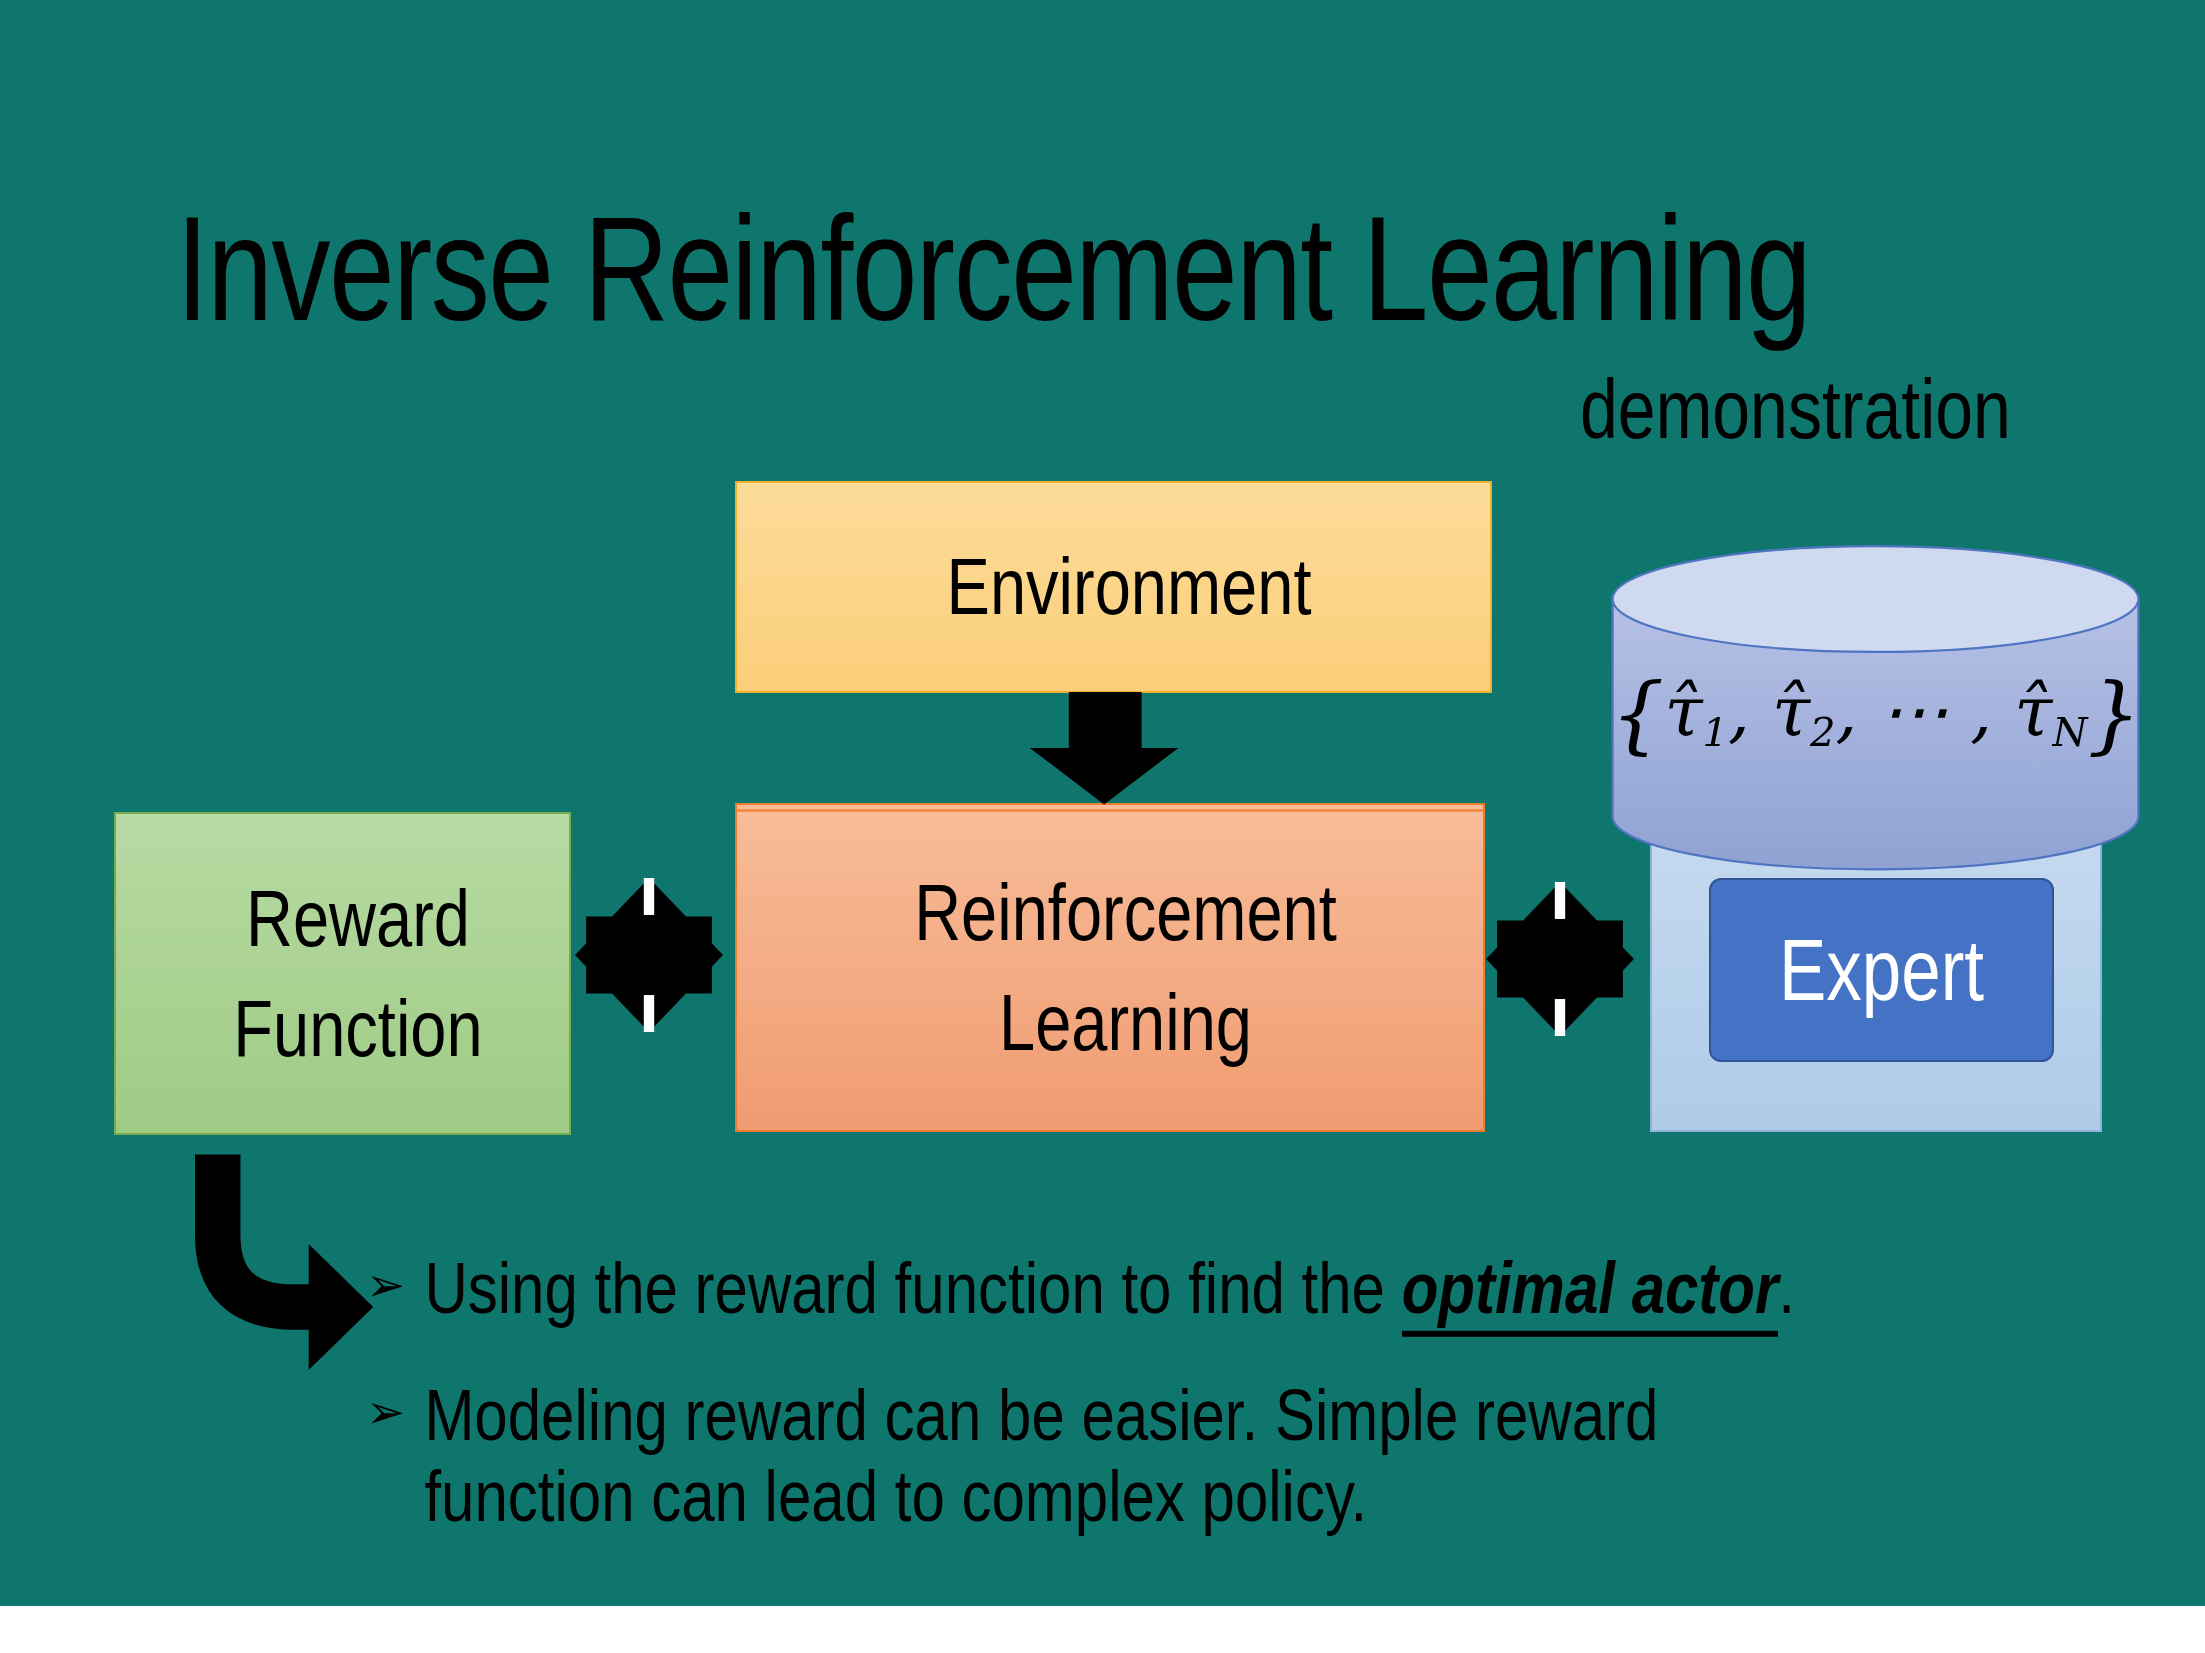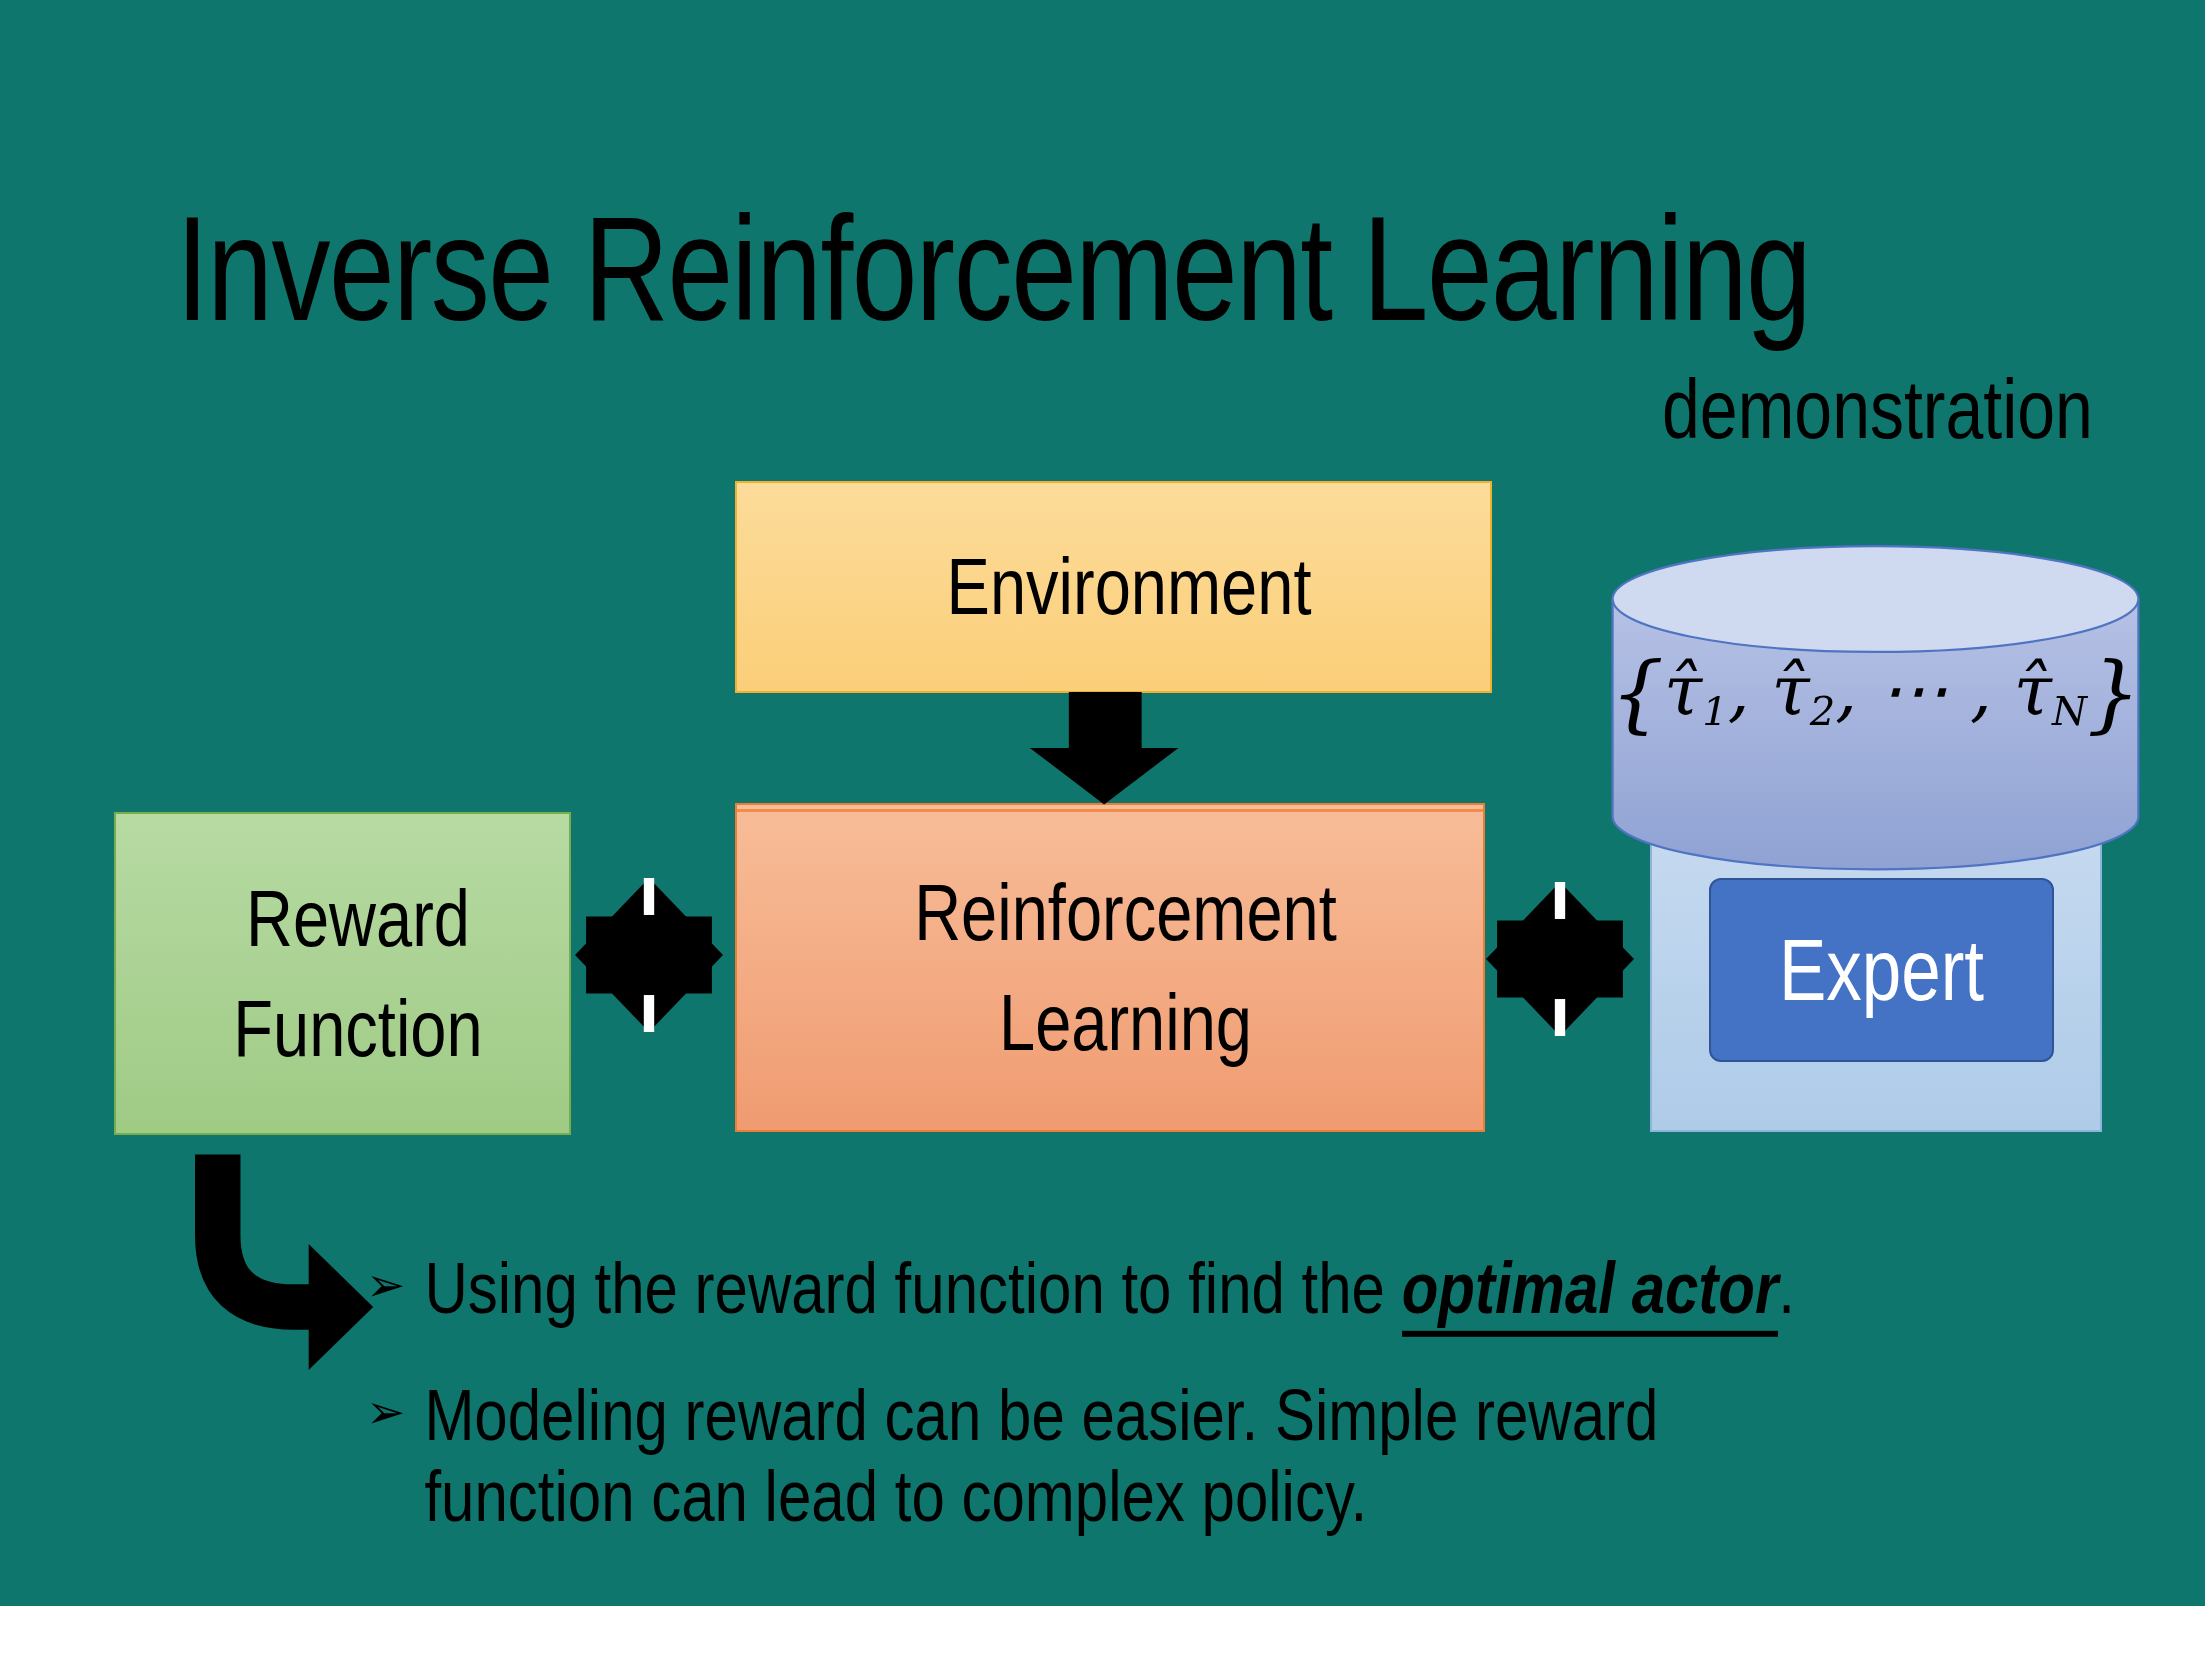"demonstration" .caption { text-align: center -> left }
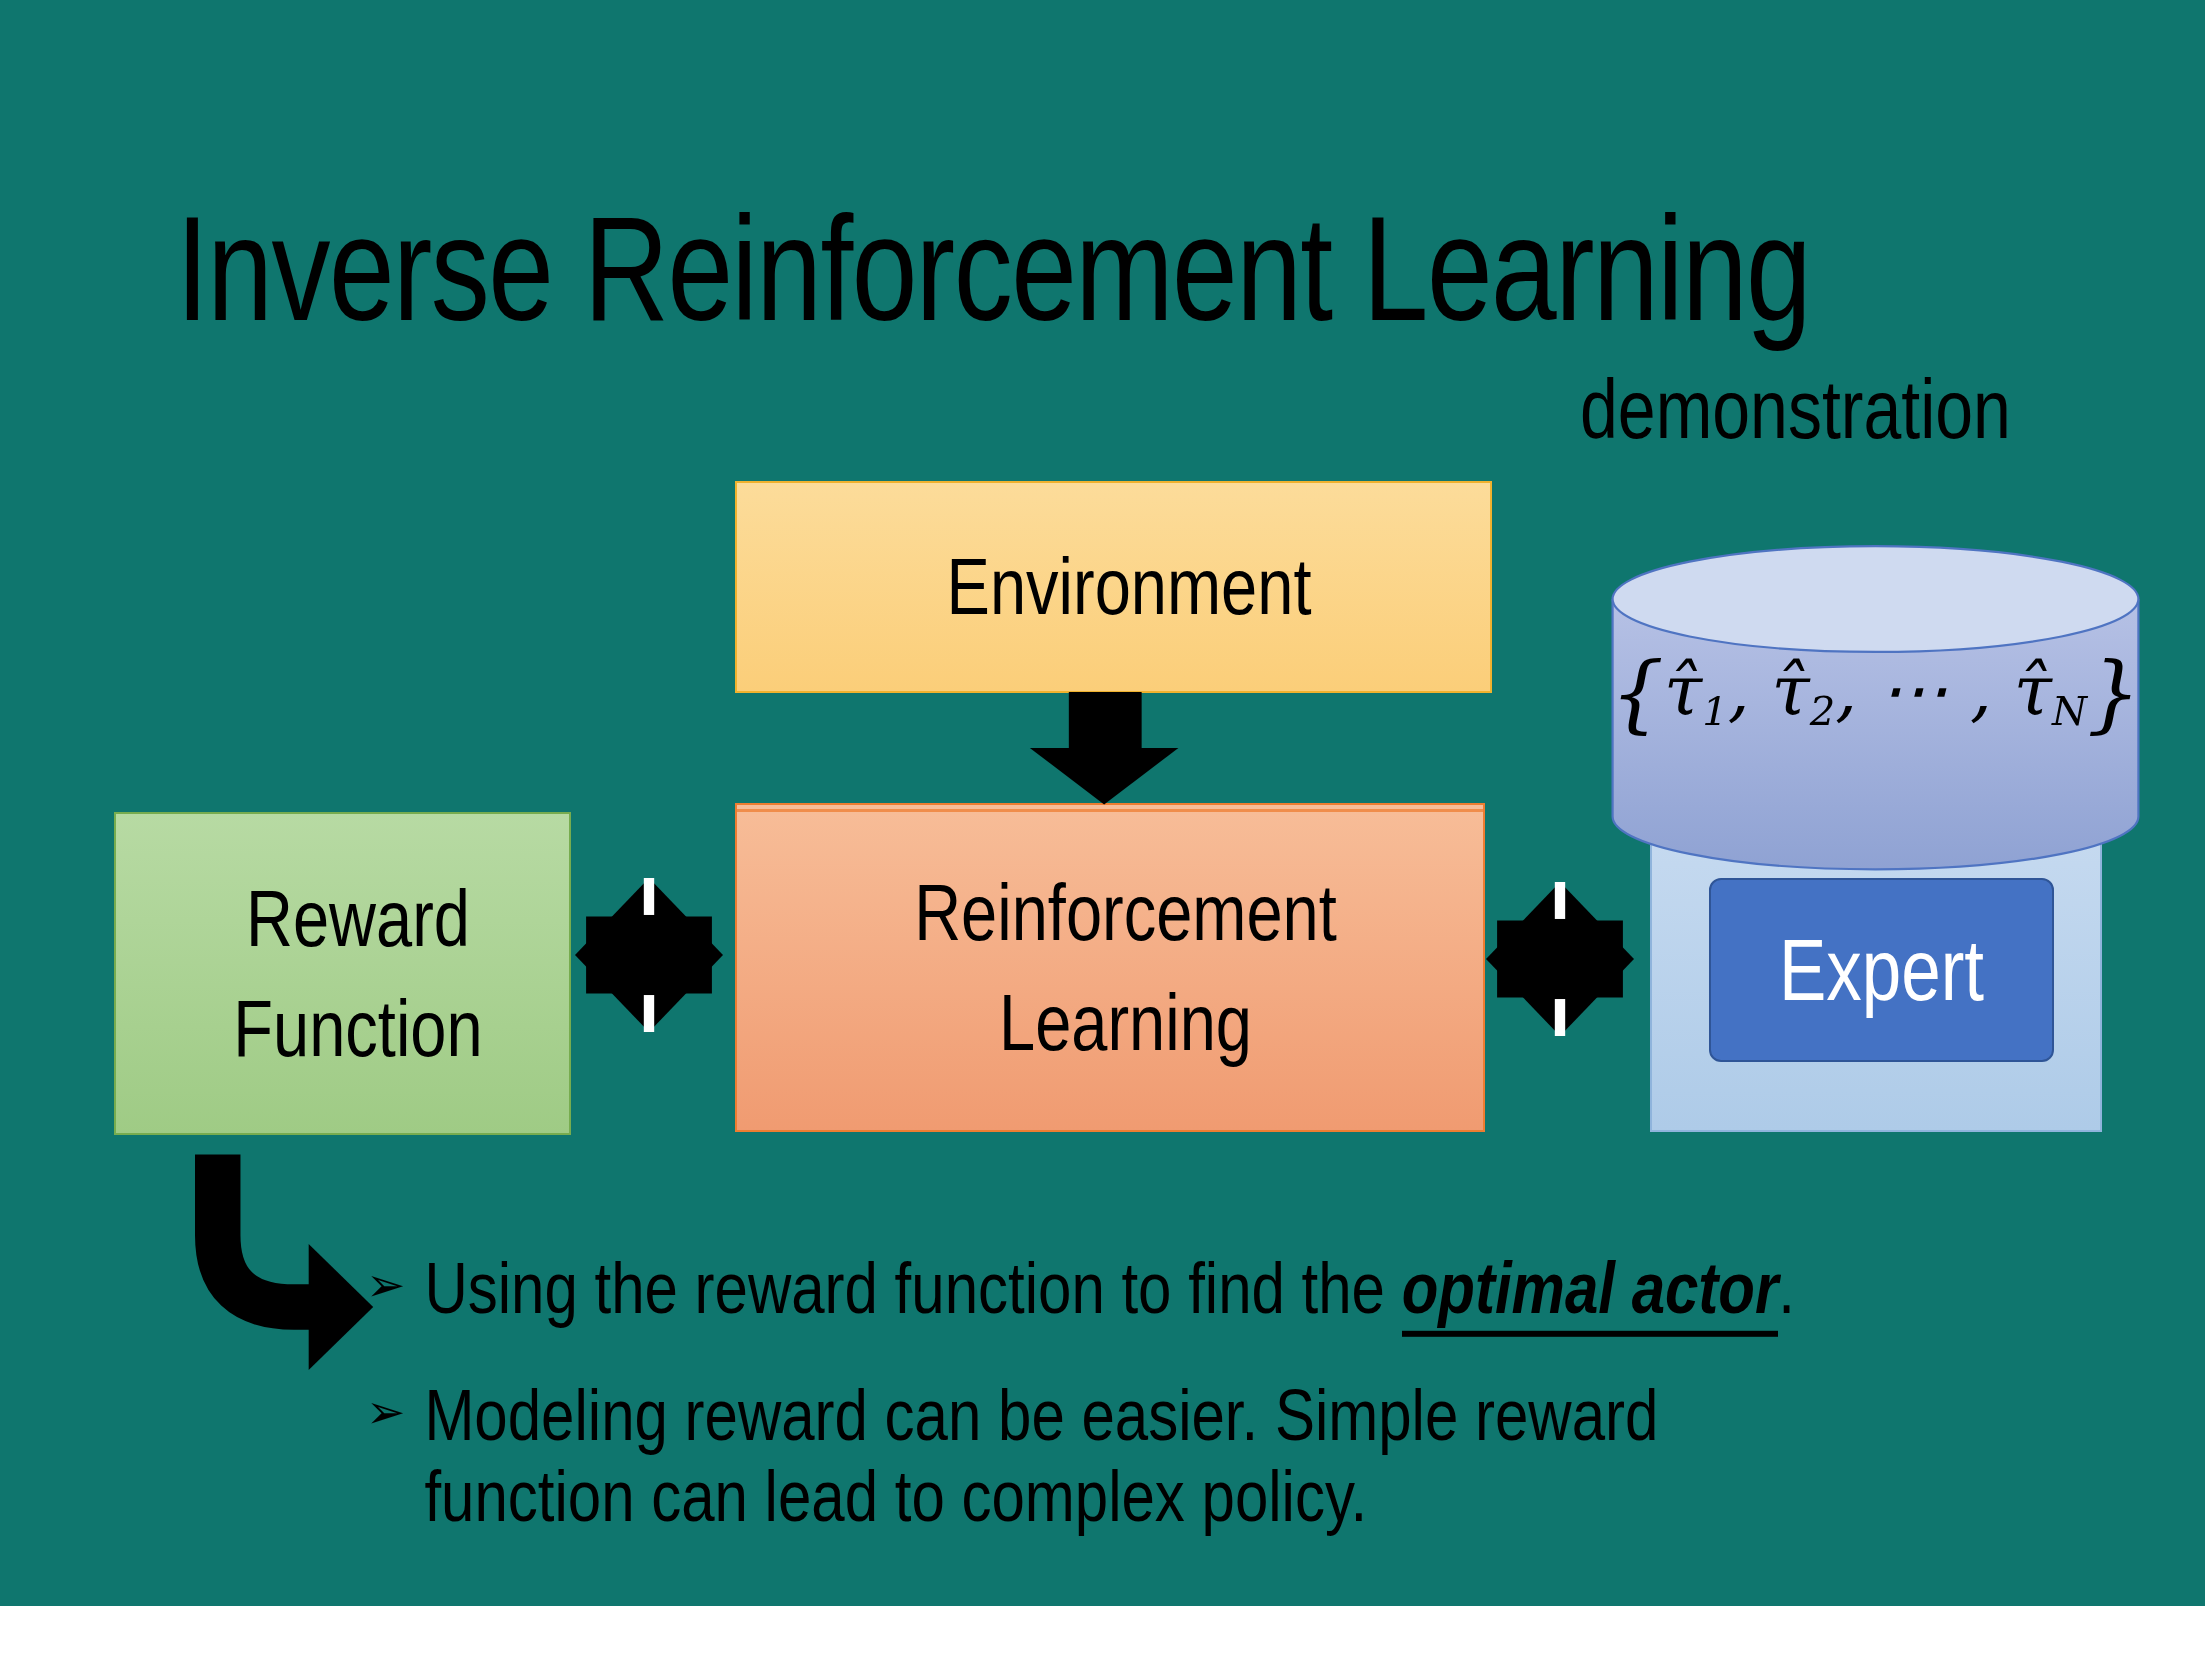"{τ̂1, τ̂2, ⋯ , τ̂N}" .formula { text-align: center -> right; top: 644px -> 665px }
